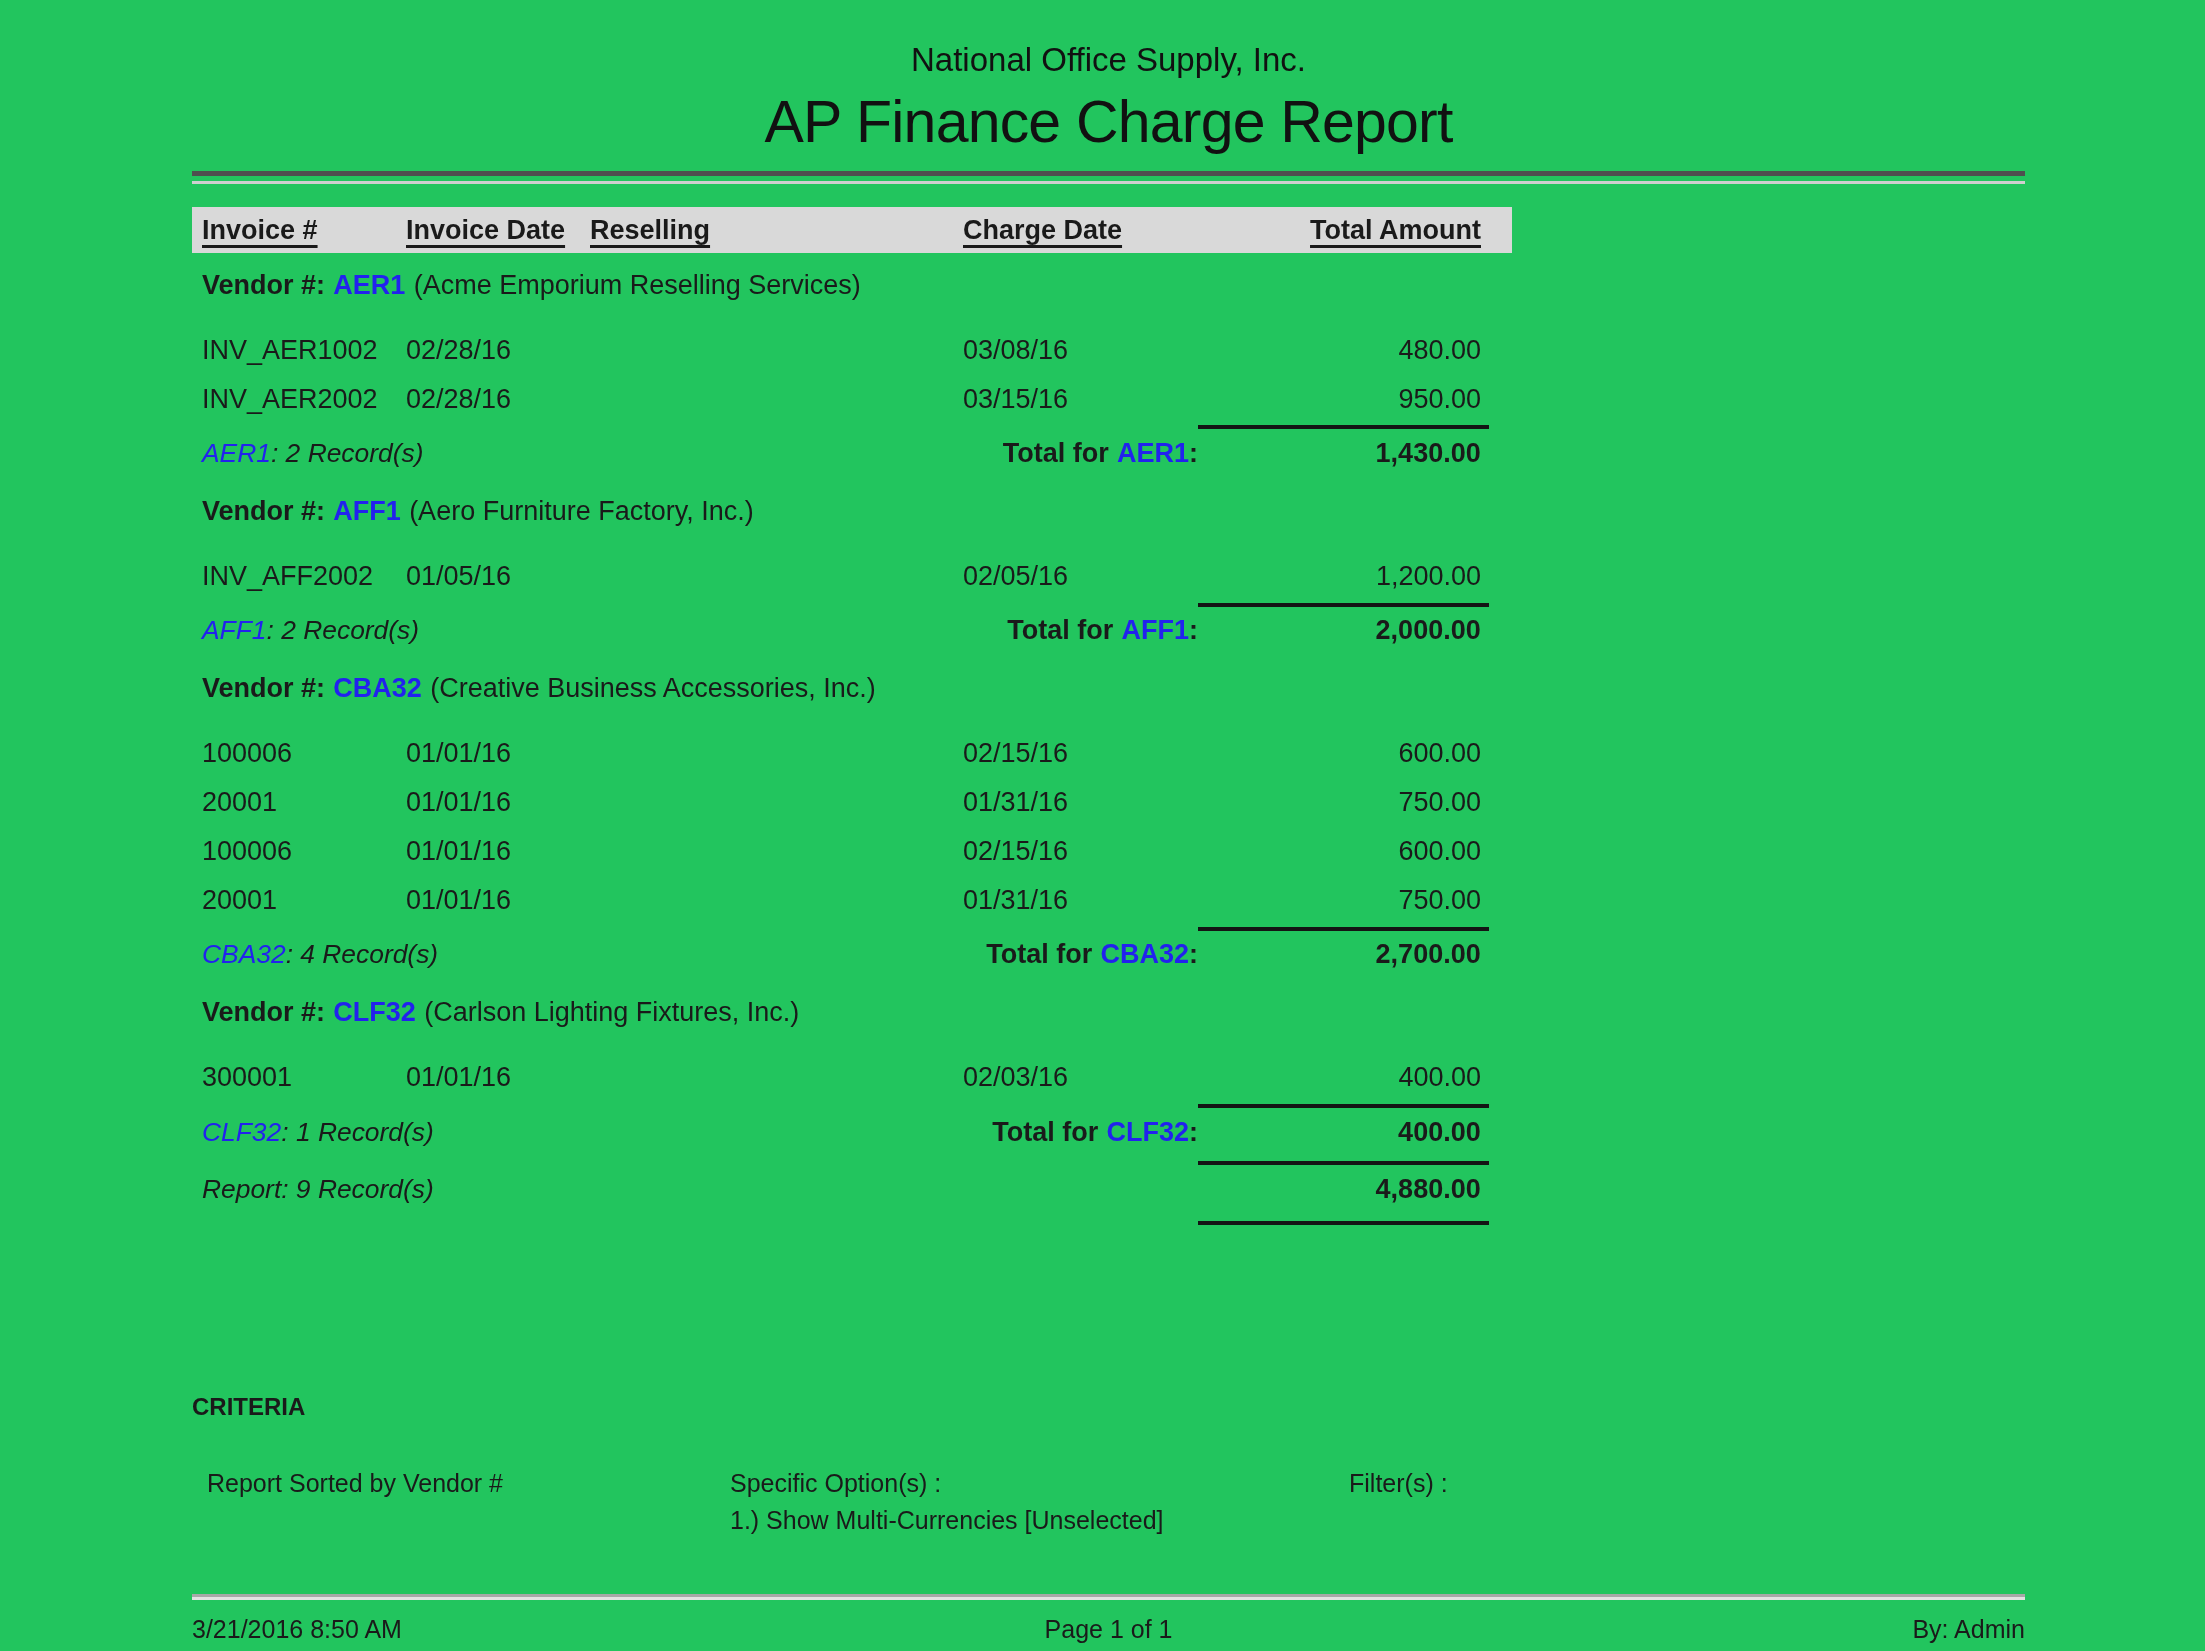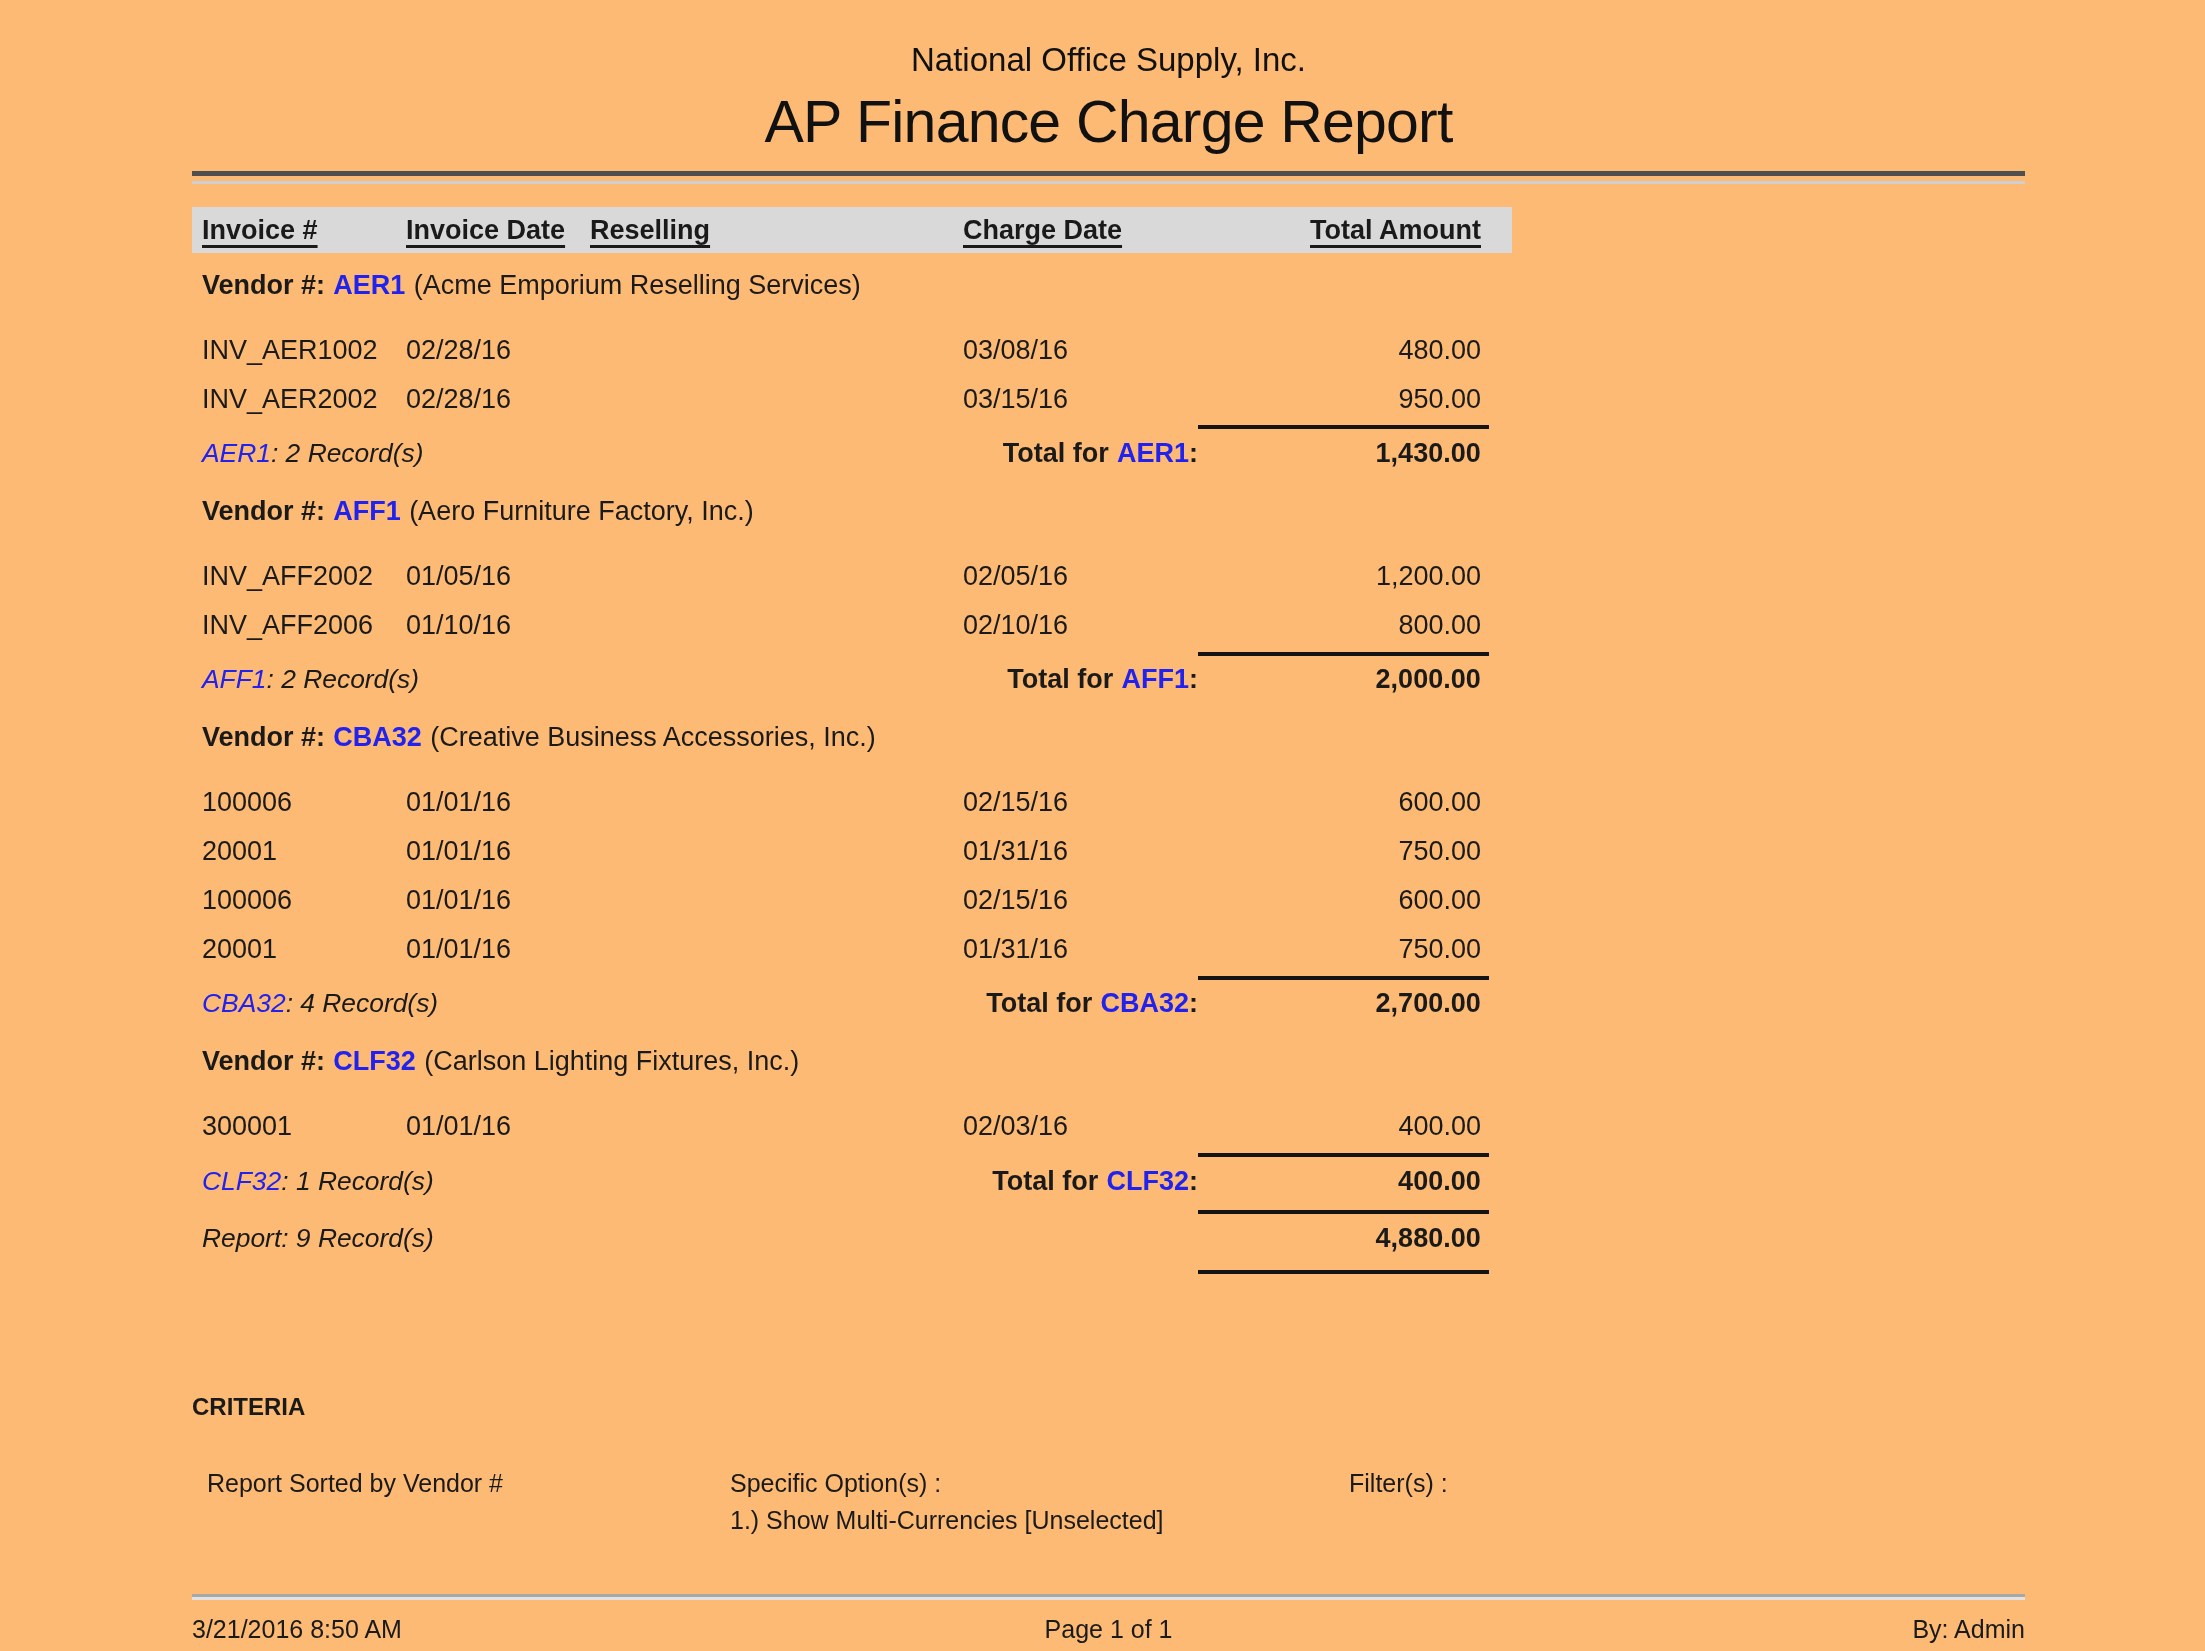"National Office Supply, Inc." .page { background: #fdba74 -> #22c55e }
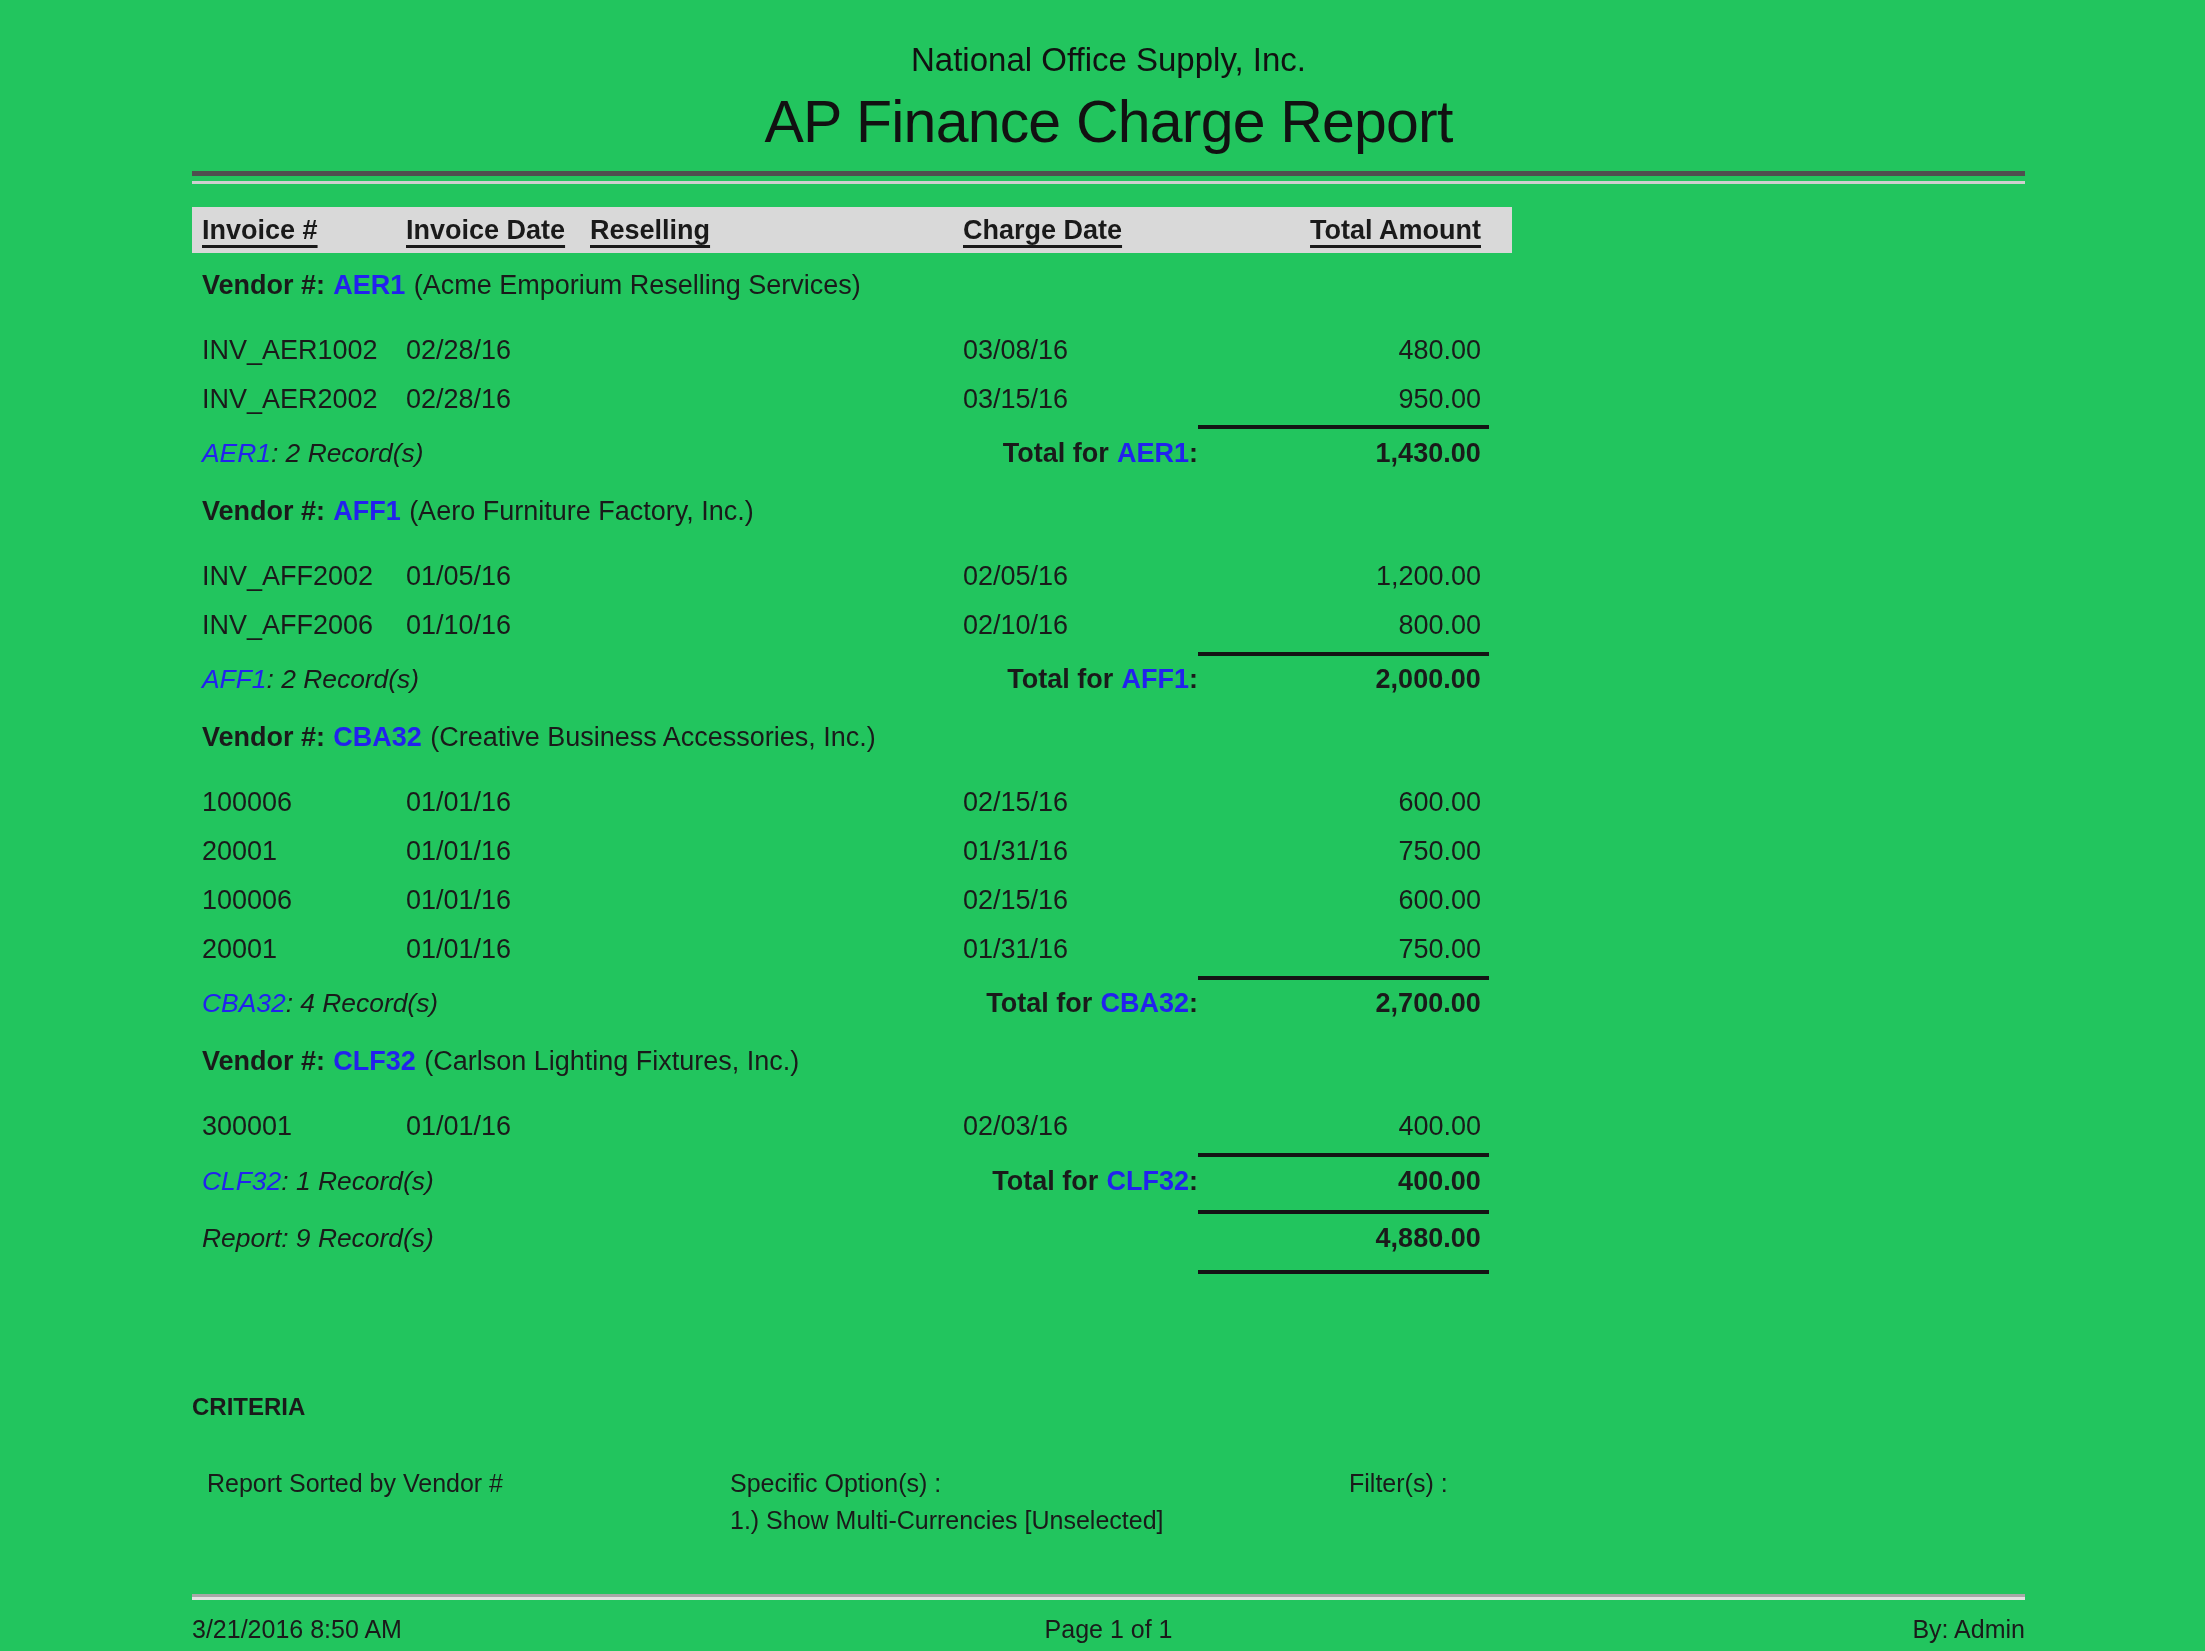"INV_AFF2006" div.grid-row { html: <div> <div>INV_AFF2006</div> <div>01/10/16</div> <div></div> <div>02/10/16</div> <div>800.00</div> </div> -> none }
